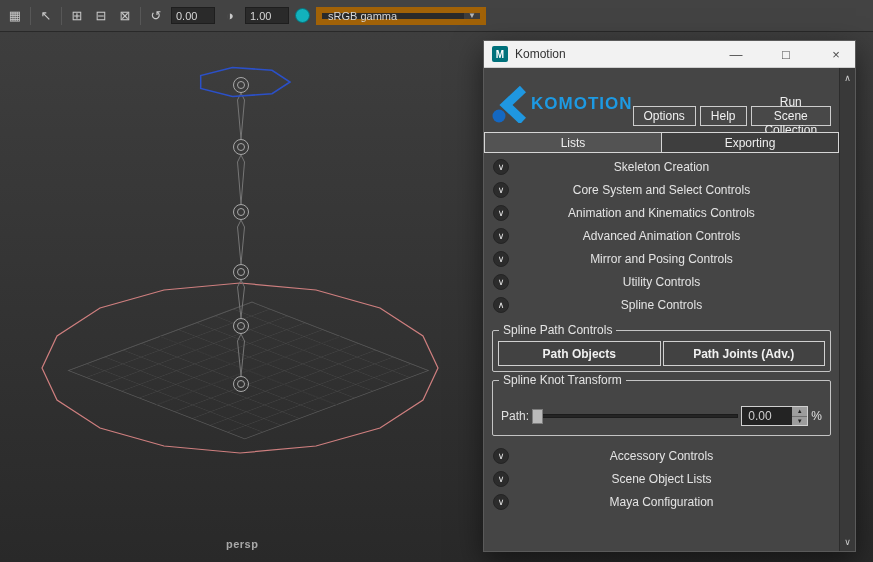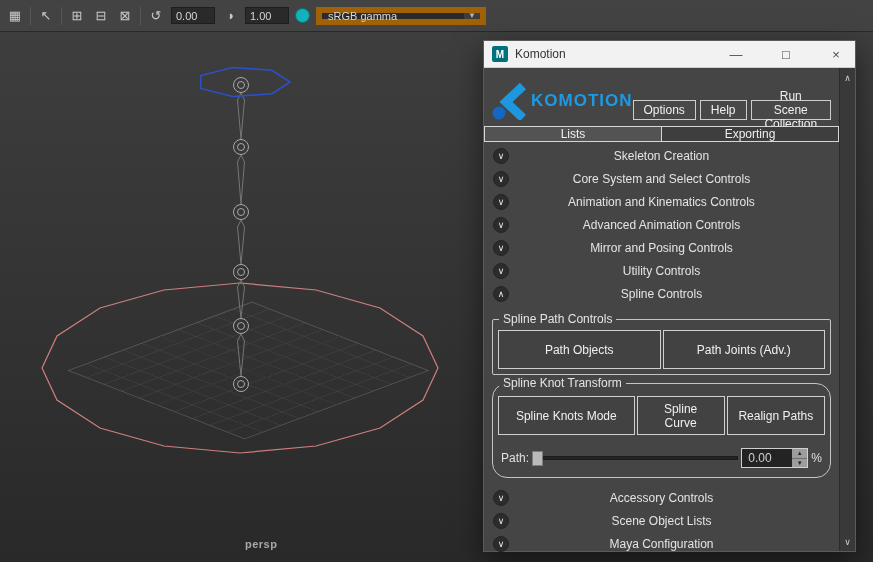"Path Objects" .btn-row .btn { font-weight: none -> bold; height: 39px -> 25px }
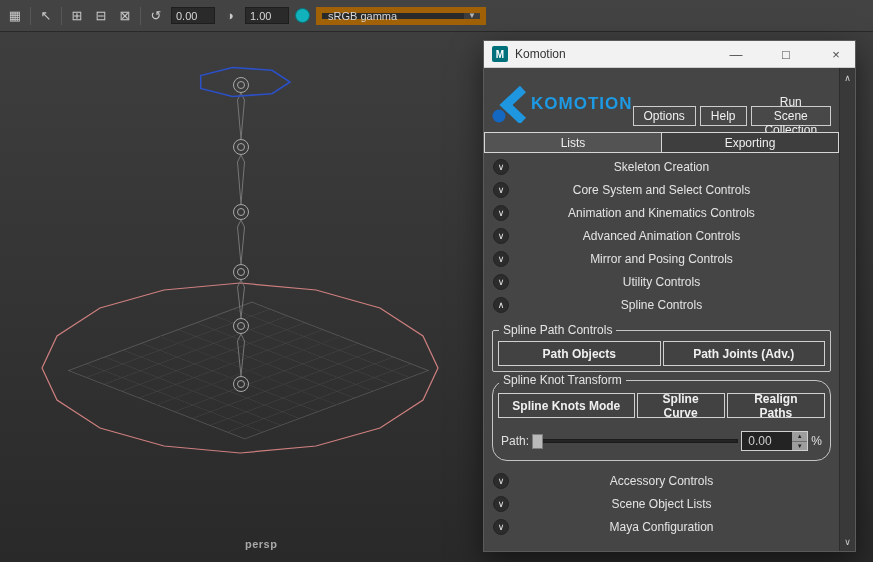"Spline Knot Transform" .frame.tall { border-radius: 15px -> none }
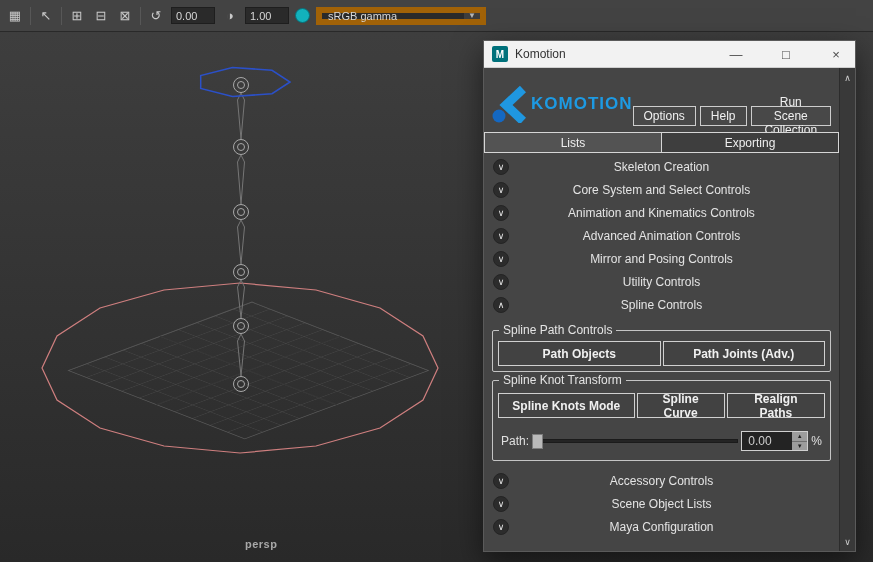"Spline Knots Mode" div.btn-row { html: <div> <button>Spline Knots Mode</button> <button>Spline Curve</button> <button>Realign Paths</button> </div> -> none }
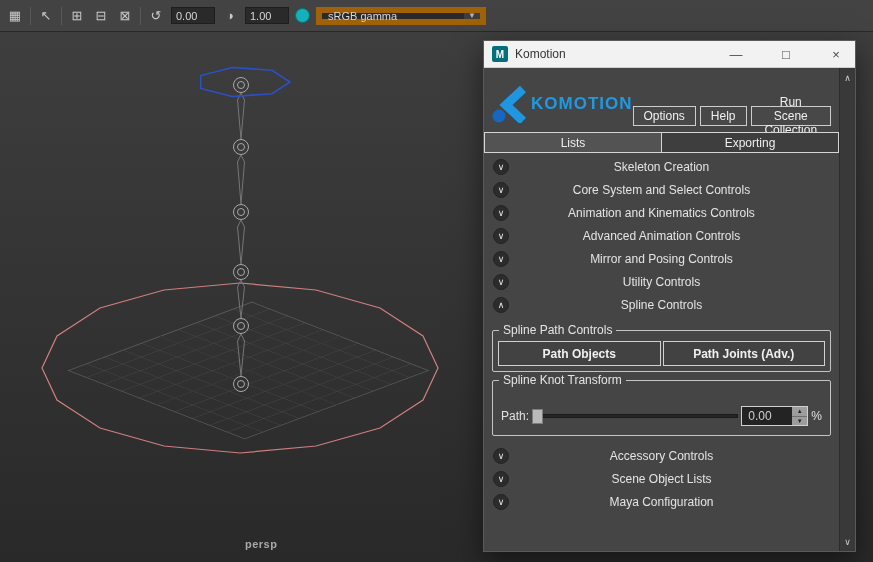"persp" .persp-label { margin-left: 19px -> none }
